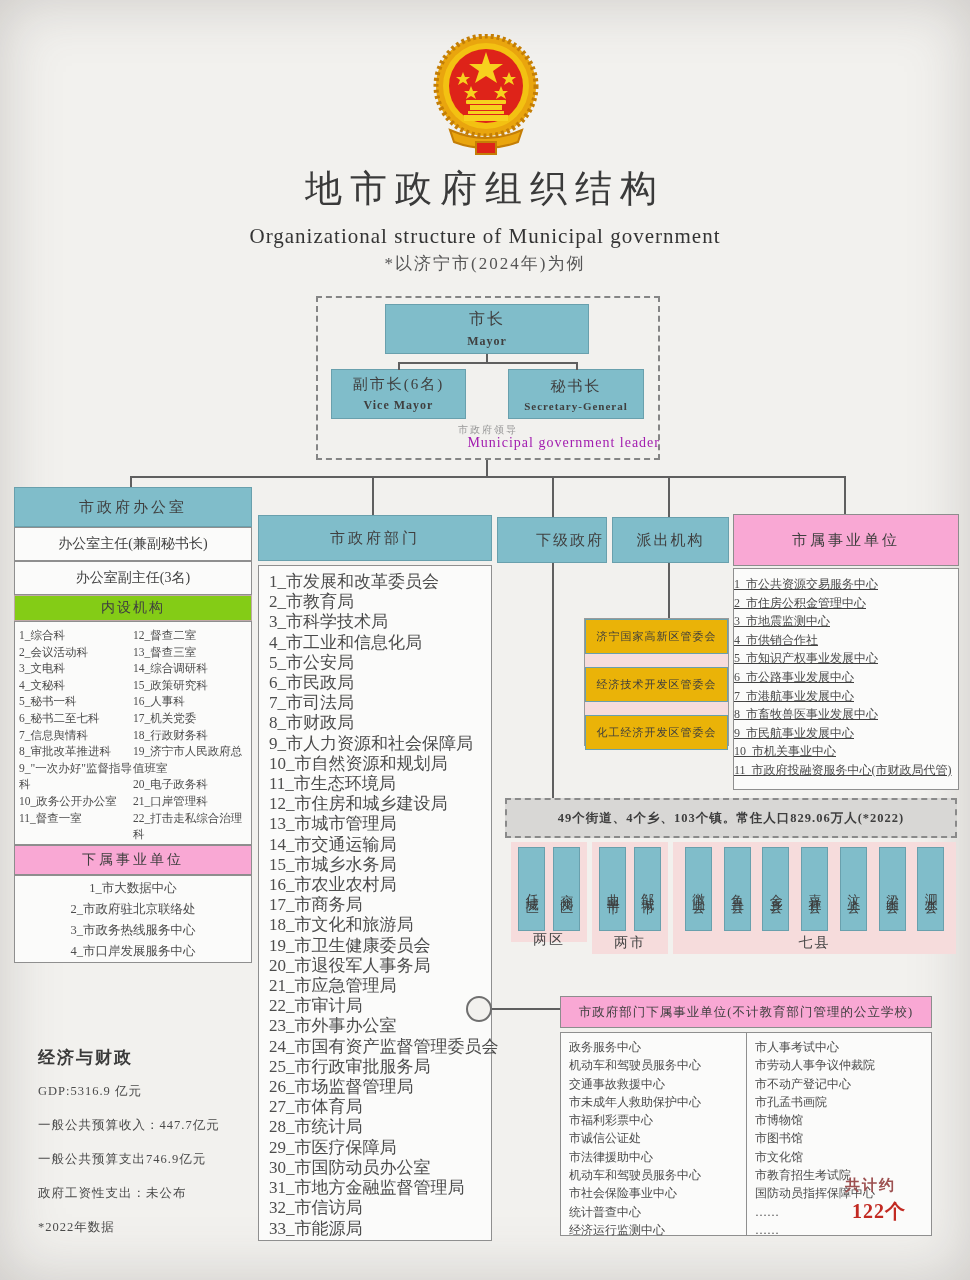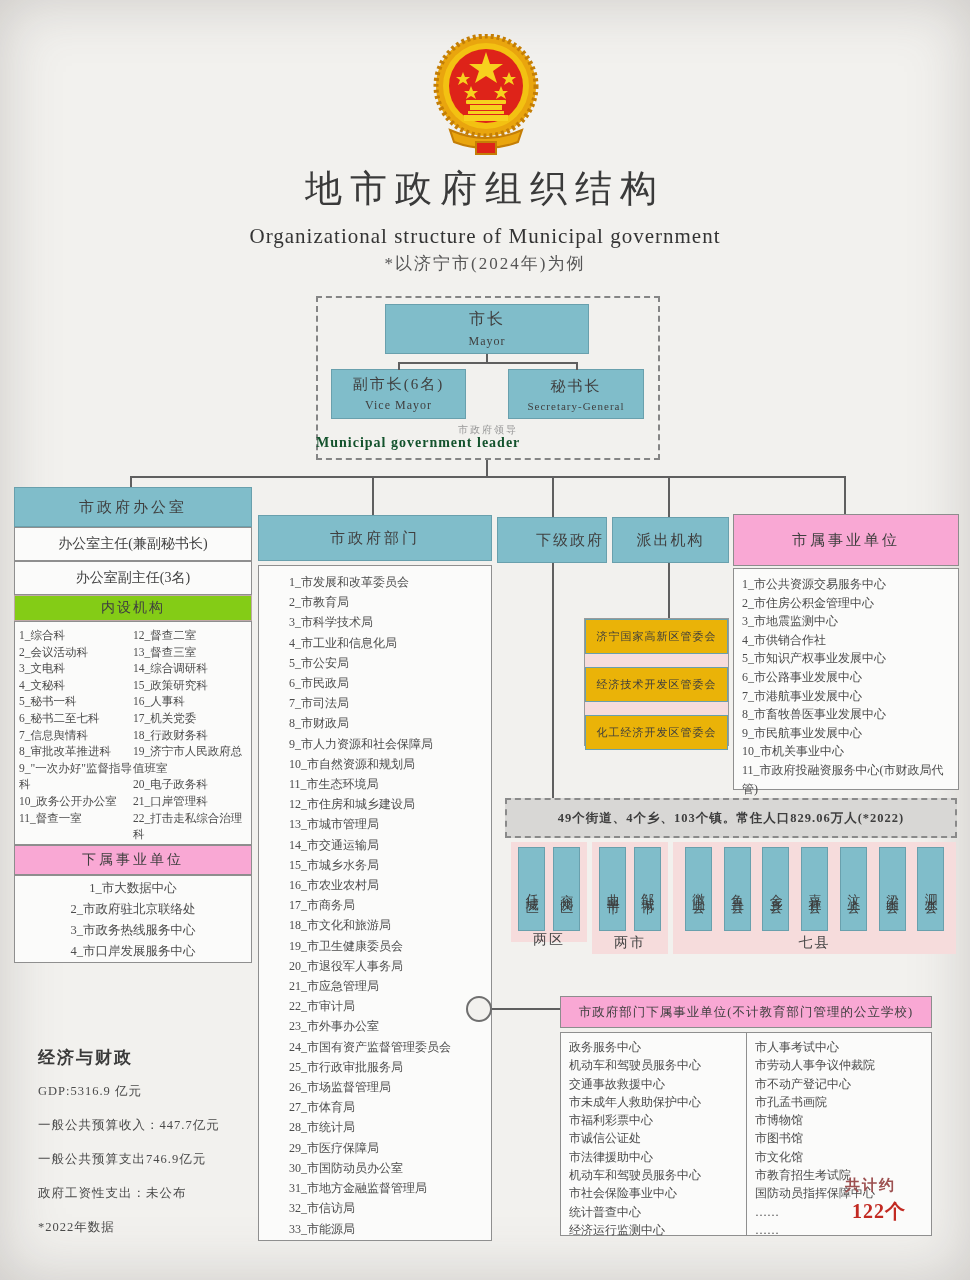"Mayor" .en-sm { font-weight: normal -> bold }
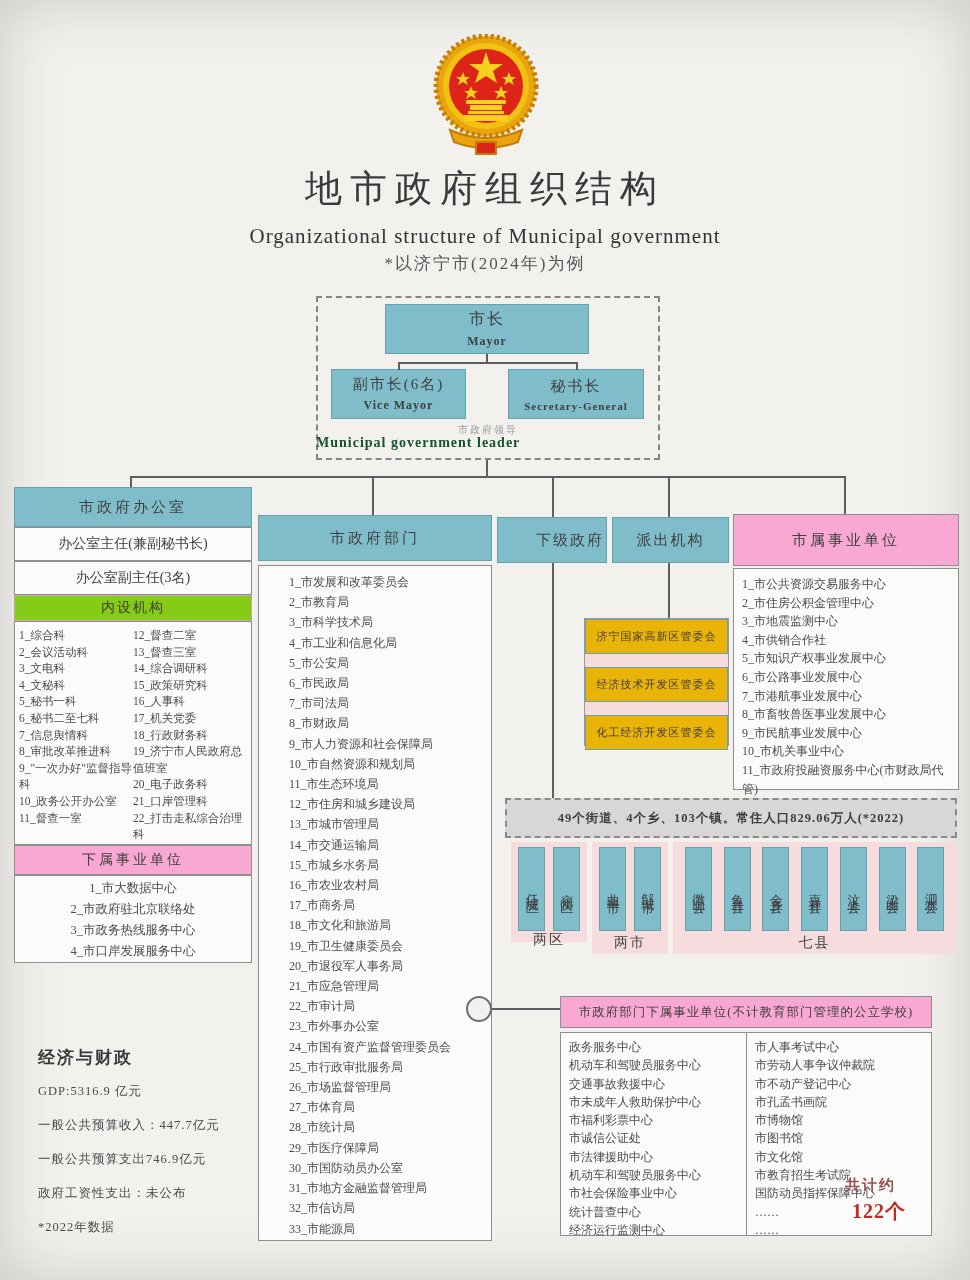"Municipal government leader" div.abs { color: #14532d -> #a21caf; font-weight: bold -> normal; text-align: left -> right }
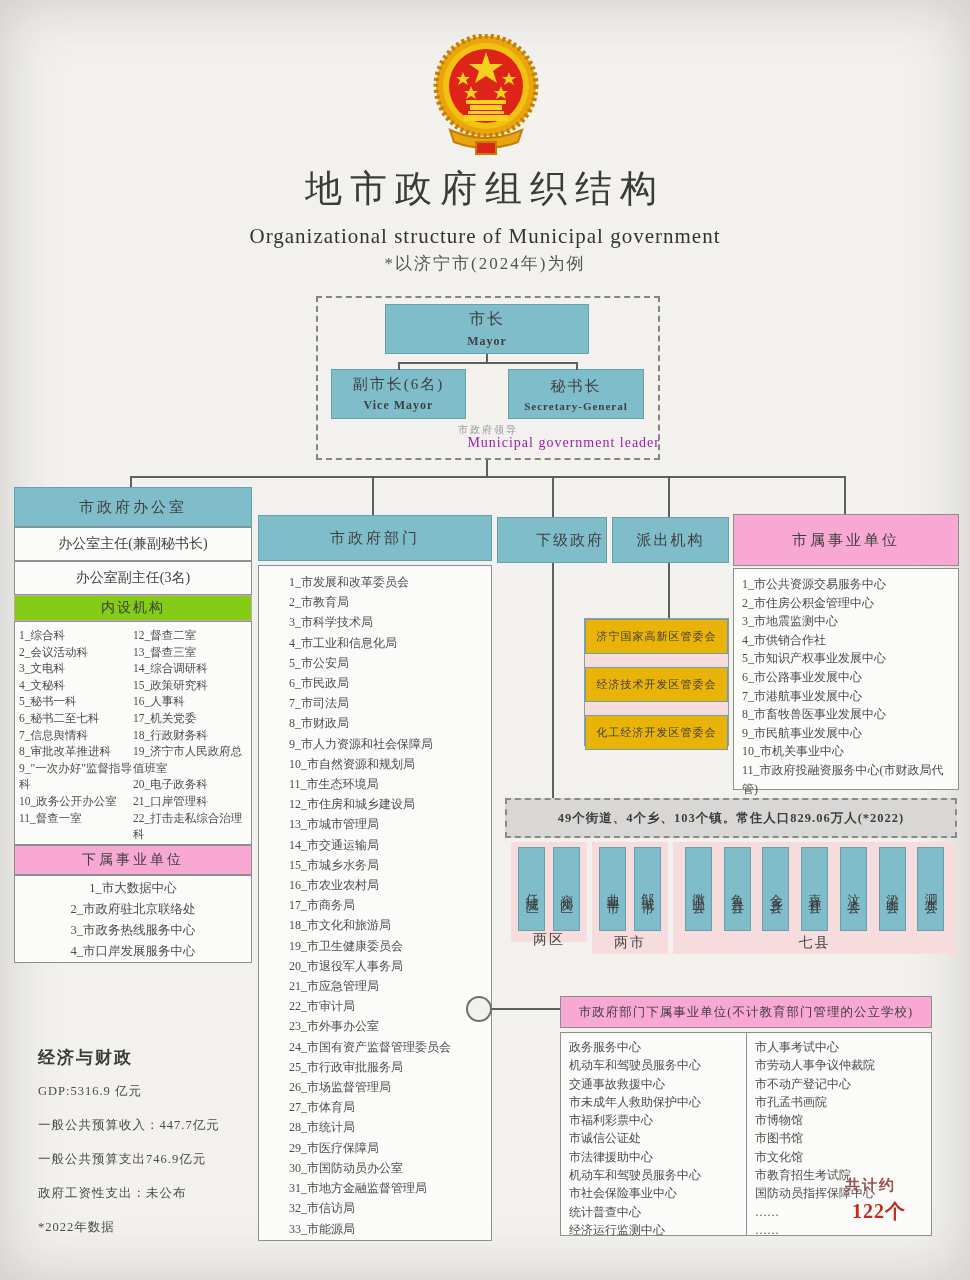"1_市发展和改革委员会" .li { font-size: 12px -> 17px; margin-left: 20px -> none }
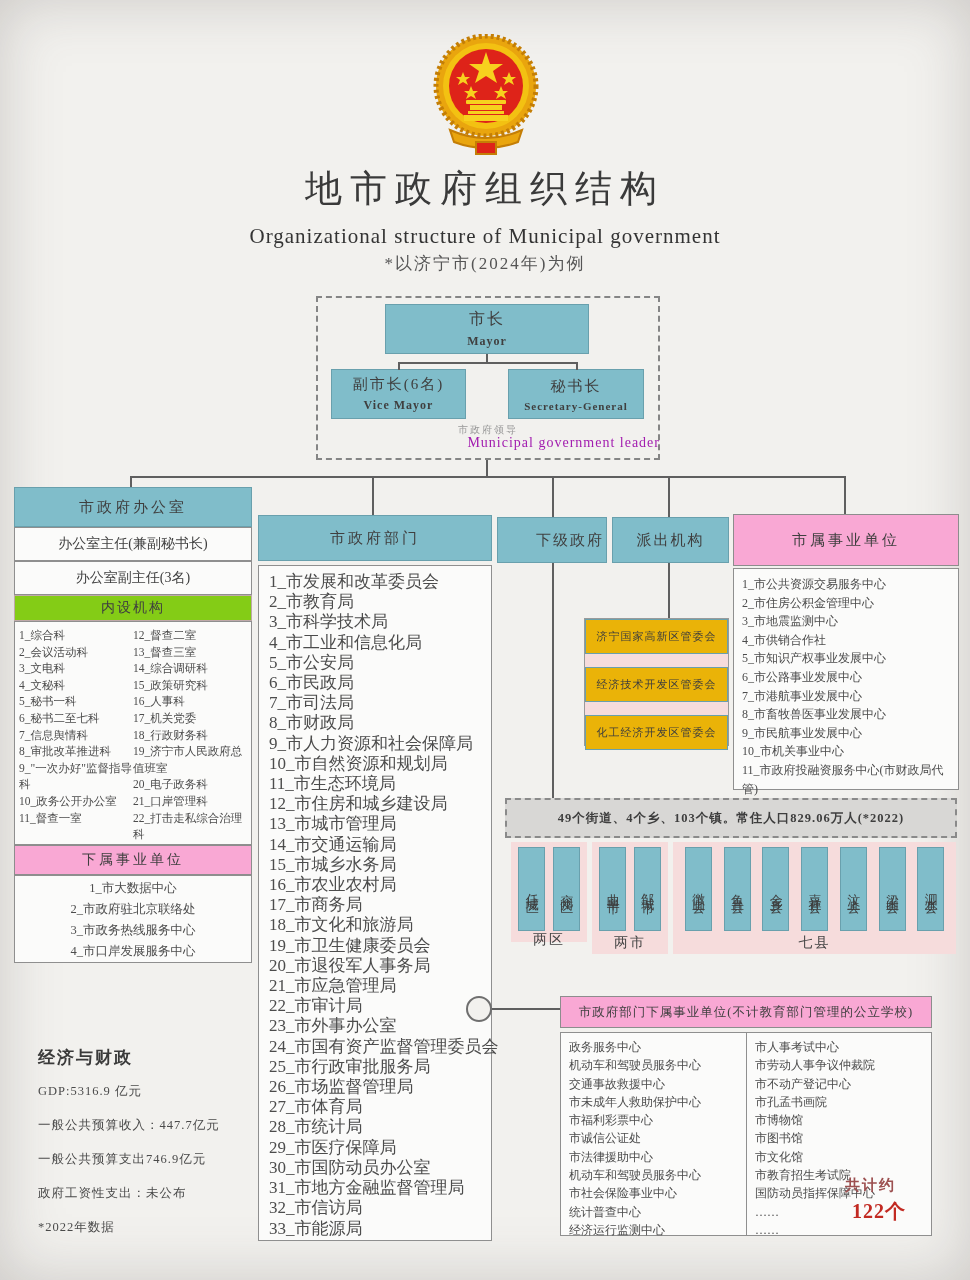"1_市公共资源交易服务中心" div.abs { padding: 6px 8px -> 6px 0; text-decoration: none -> underline }
